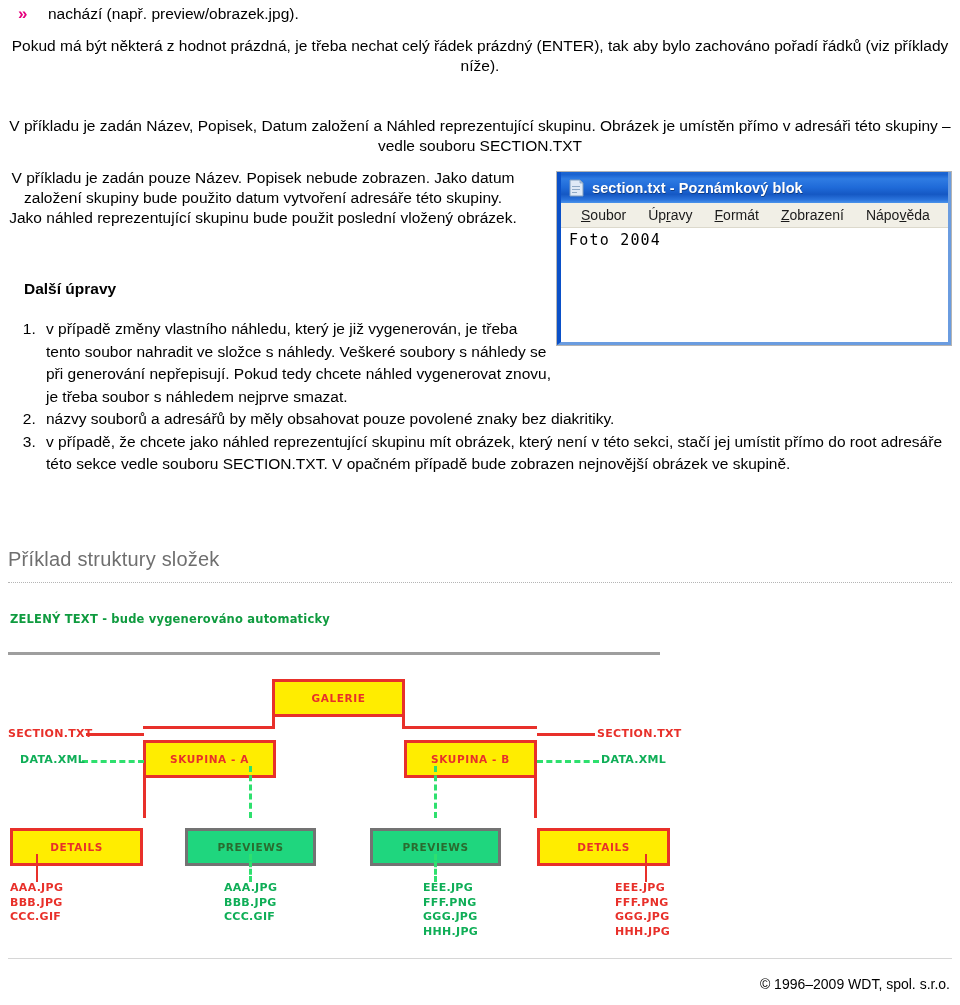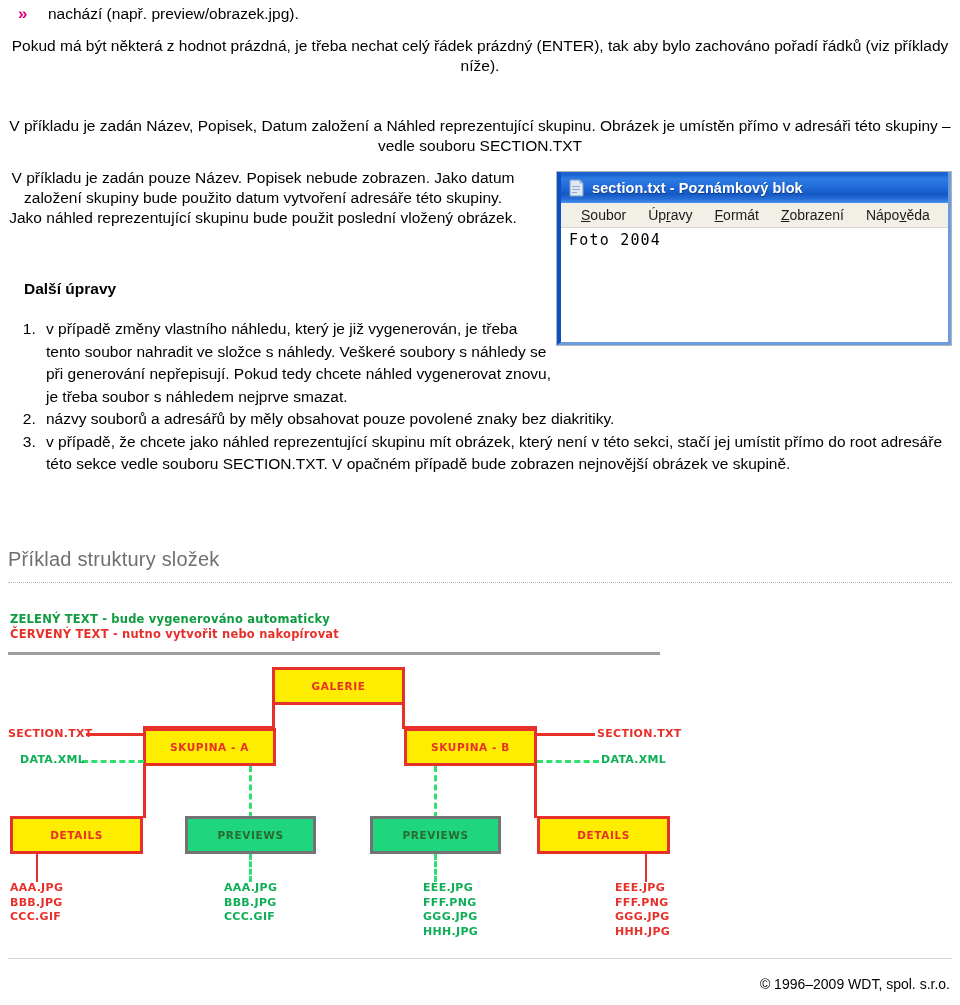"ČERVENÝ TEXT - nutno vytvořit" div.red { html: <div>ČERVENÝ TEXT - nutno vytvořit nebo nakopírovat</div> -> none }
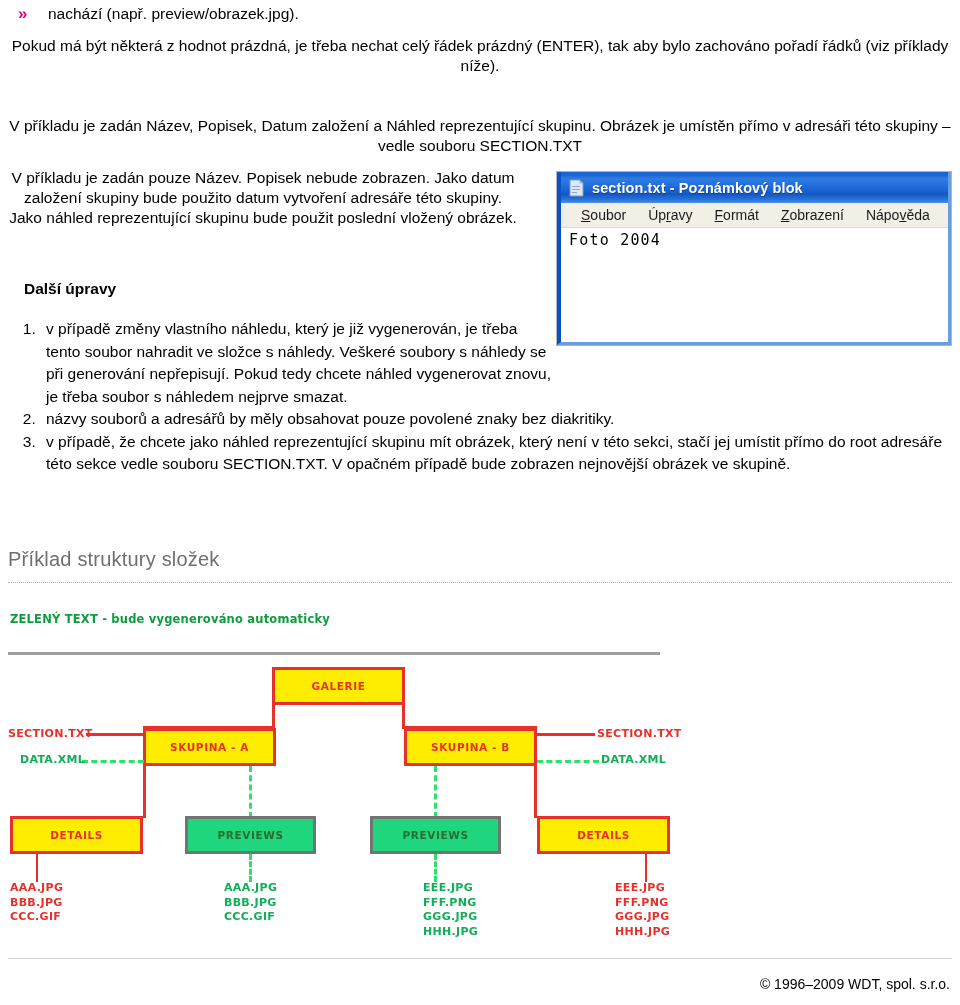"GALERIE" .node { margin-top: none -> 12px }
